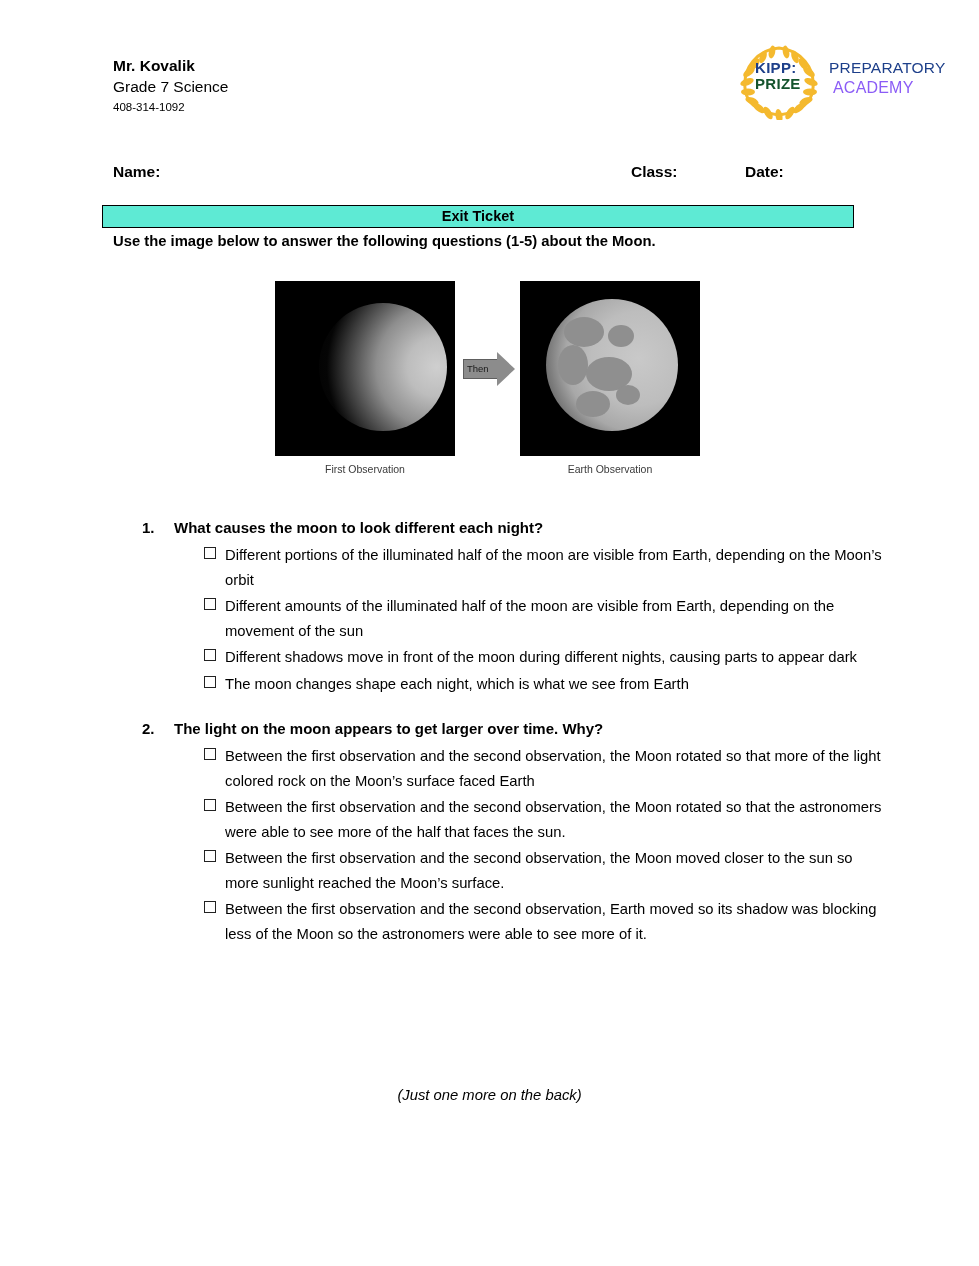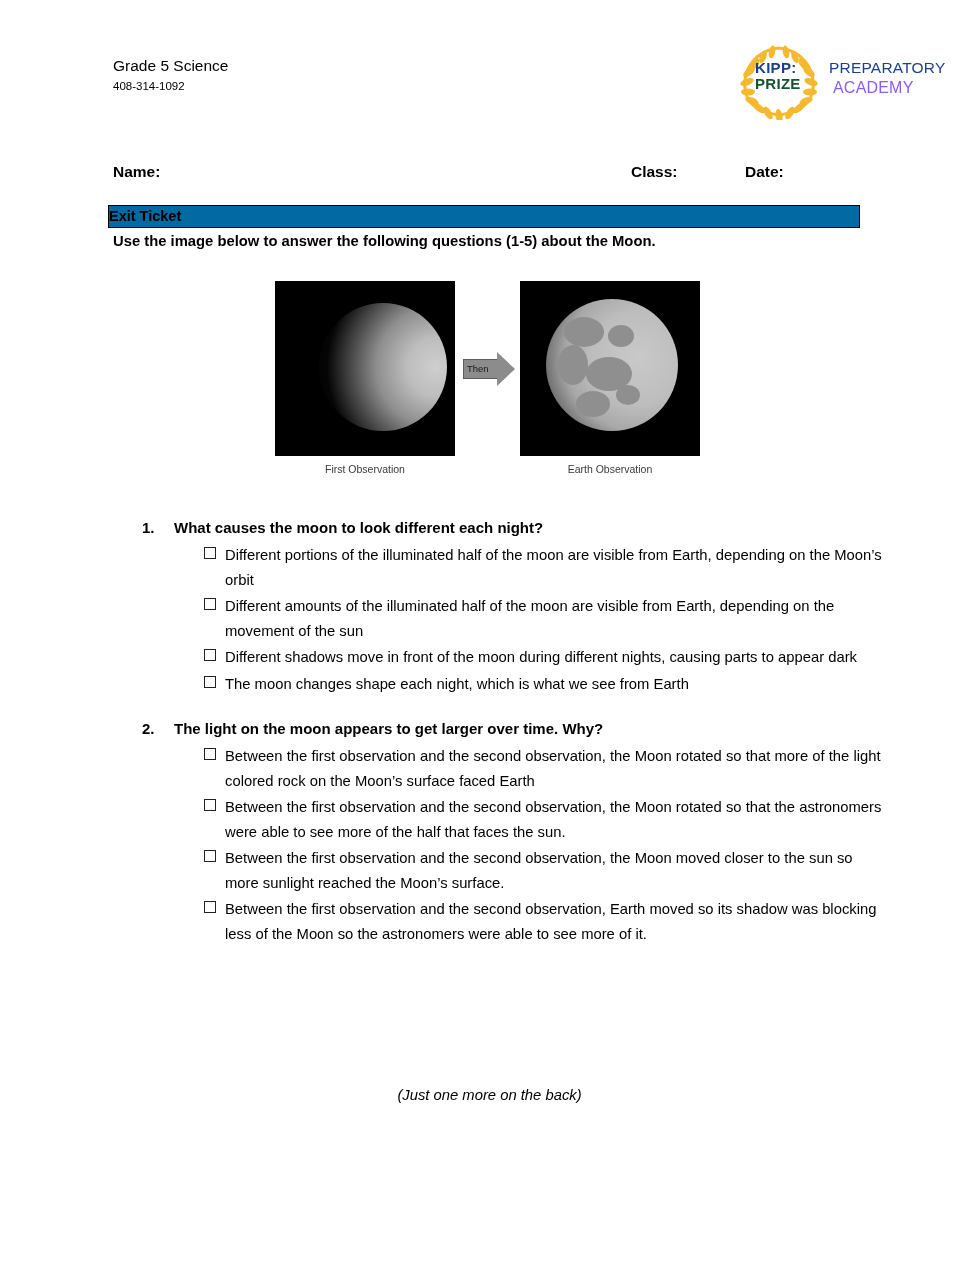"Mr. Kovalik" div.teacher-name { html: none -> <div>Mr. Kovalik</div> }
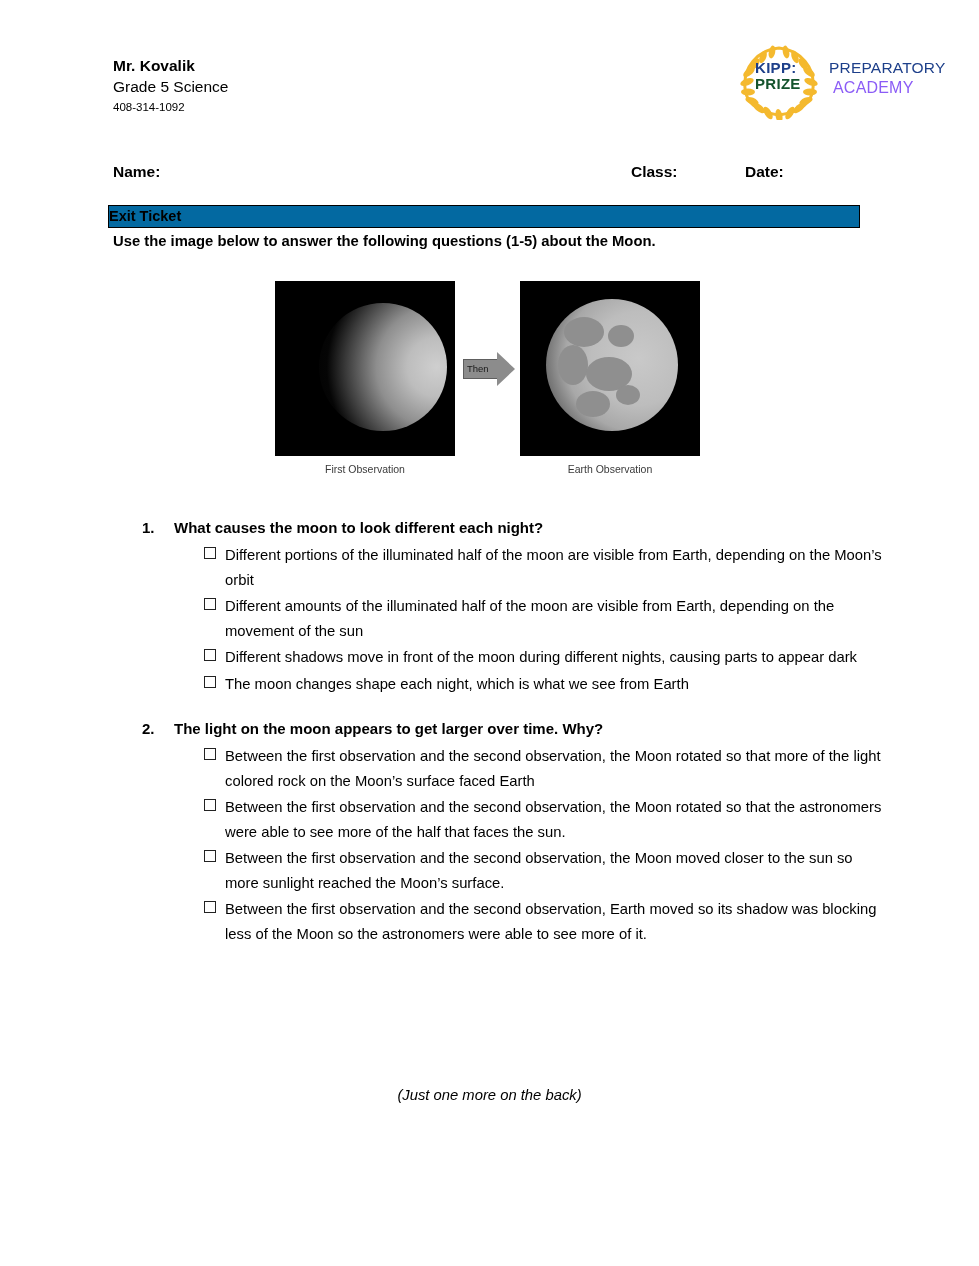"Grade 5 Science" div.course-name { text: 5 -> 7 }
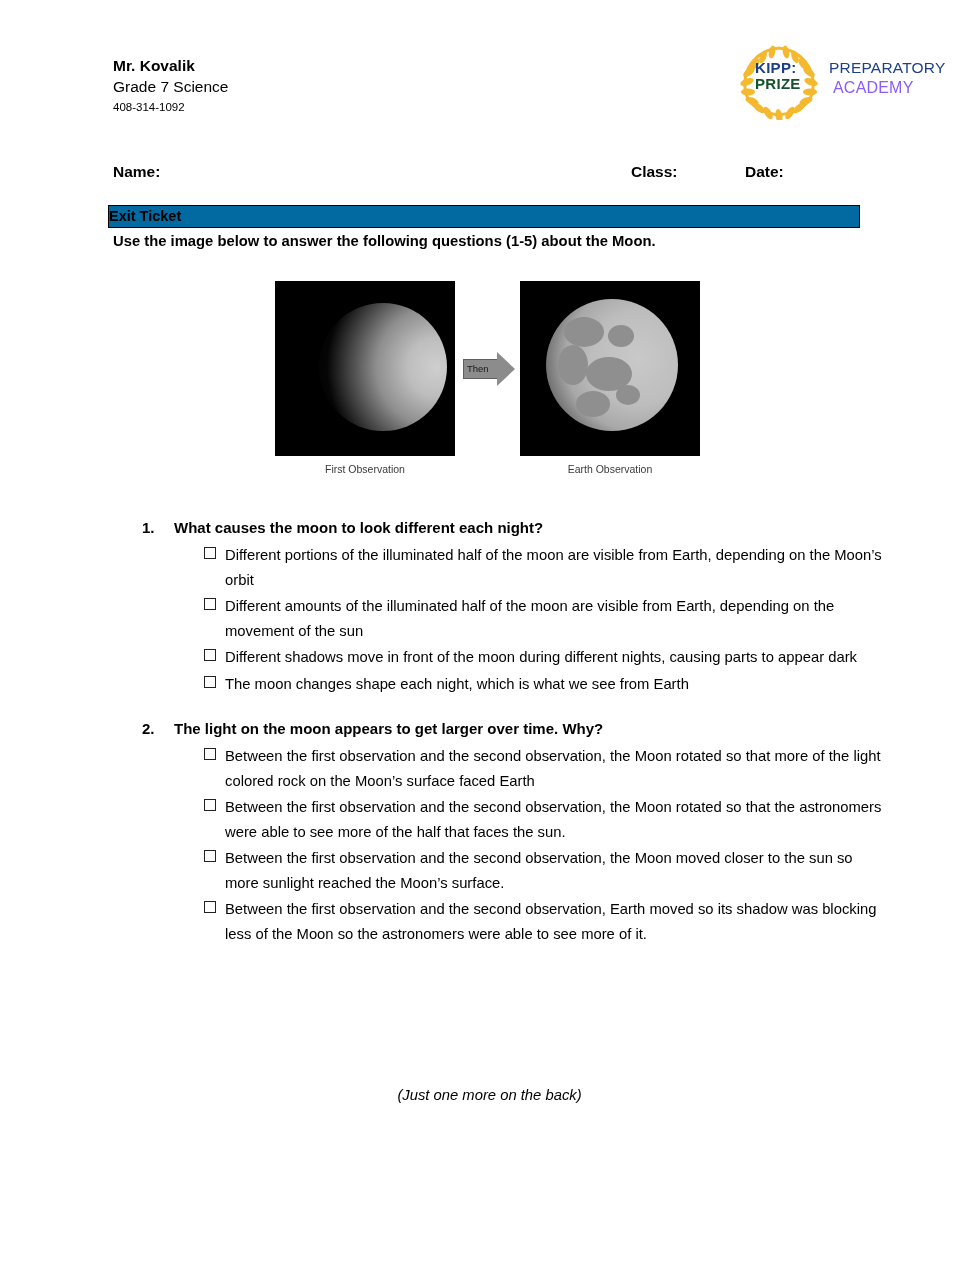"Exit Ticket" .banner { background: #0369a1 -> #5eead4; left: 108px -> 102px; text-align: left -> center }
